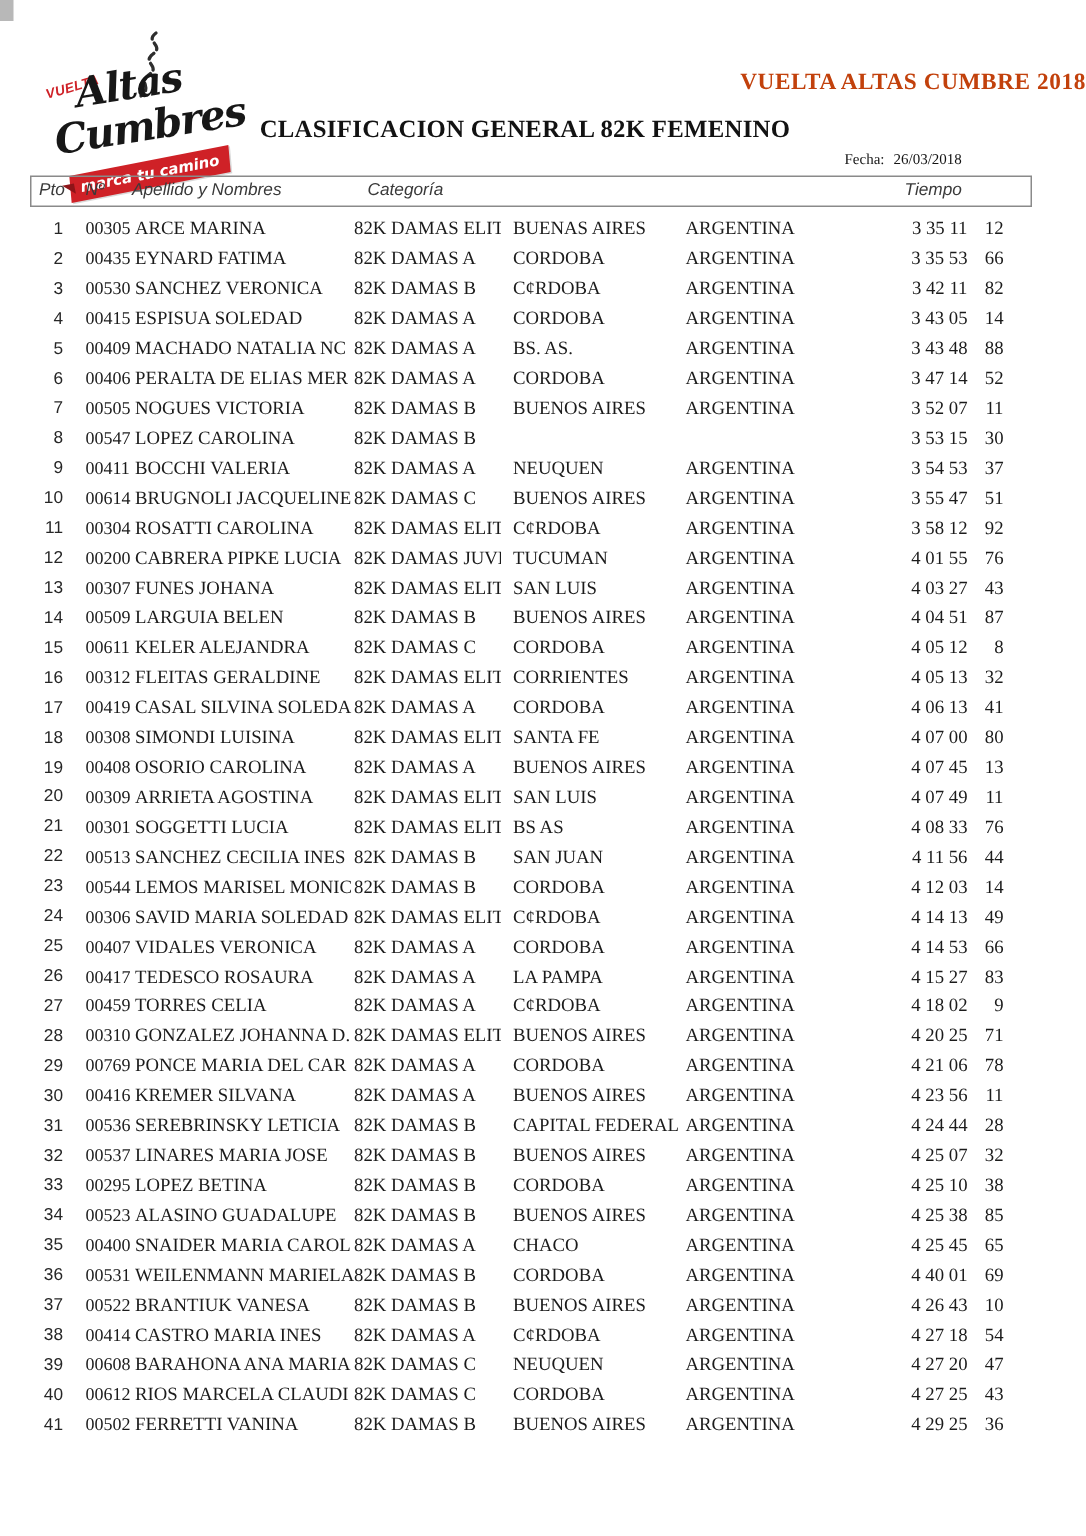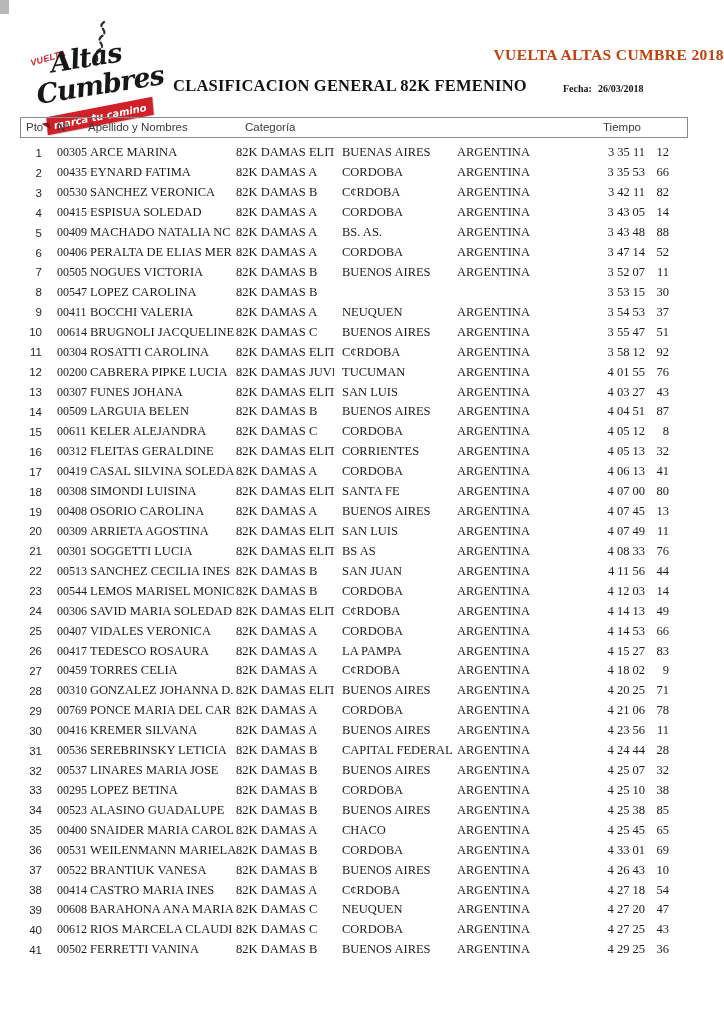"Fecha: 26/03/2018" .date-line { font-weight: bold -> normal; top: 83px -> 101px }
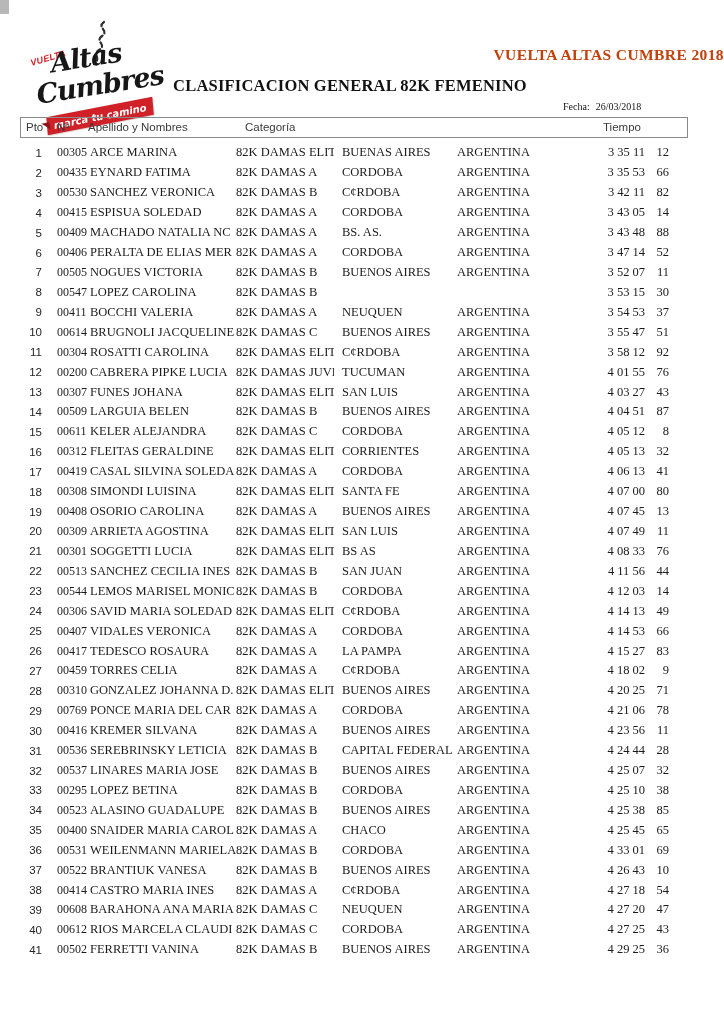"Pto" .thead { font-style: none -> italic }
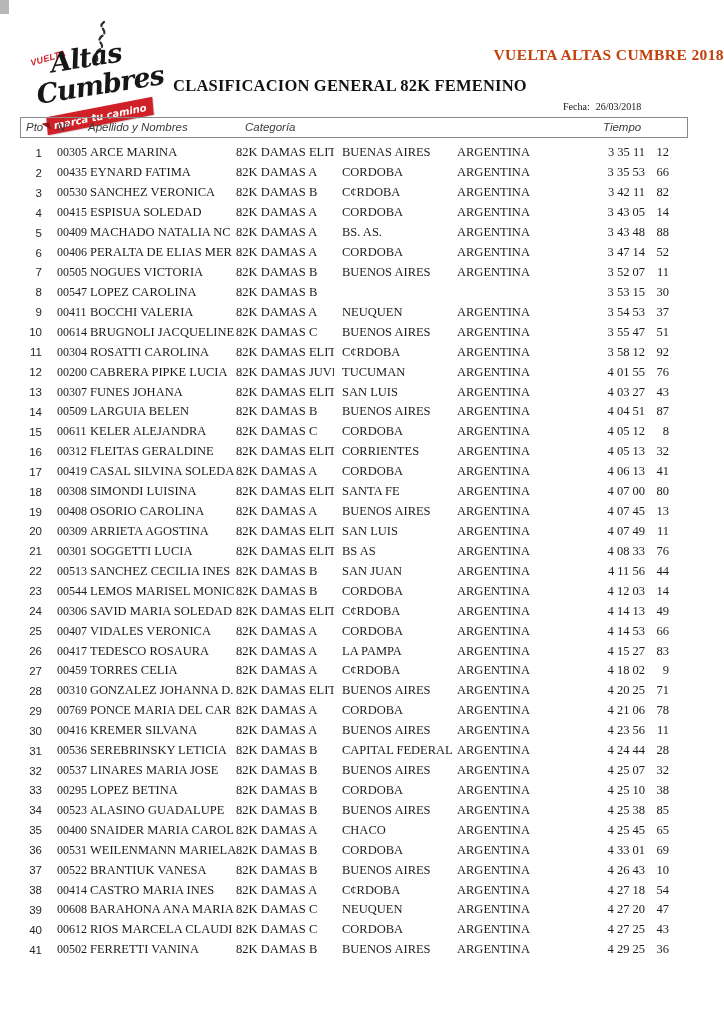"4 33 01" span.c-time { text: 33 -> 40 }
